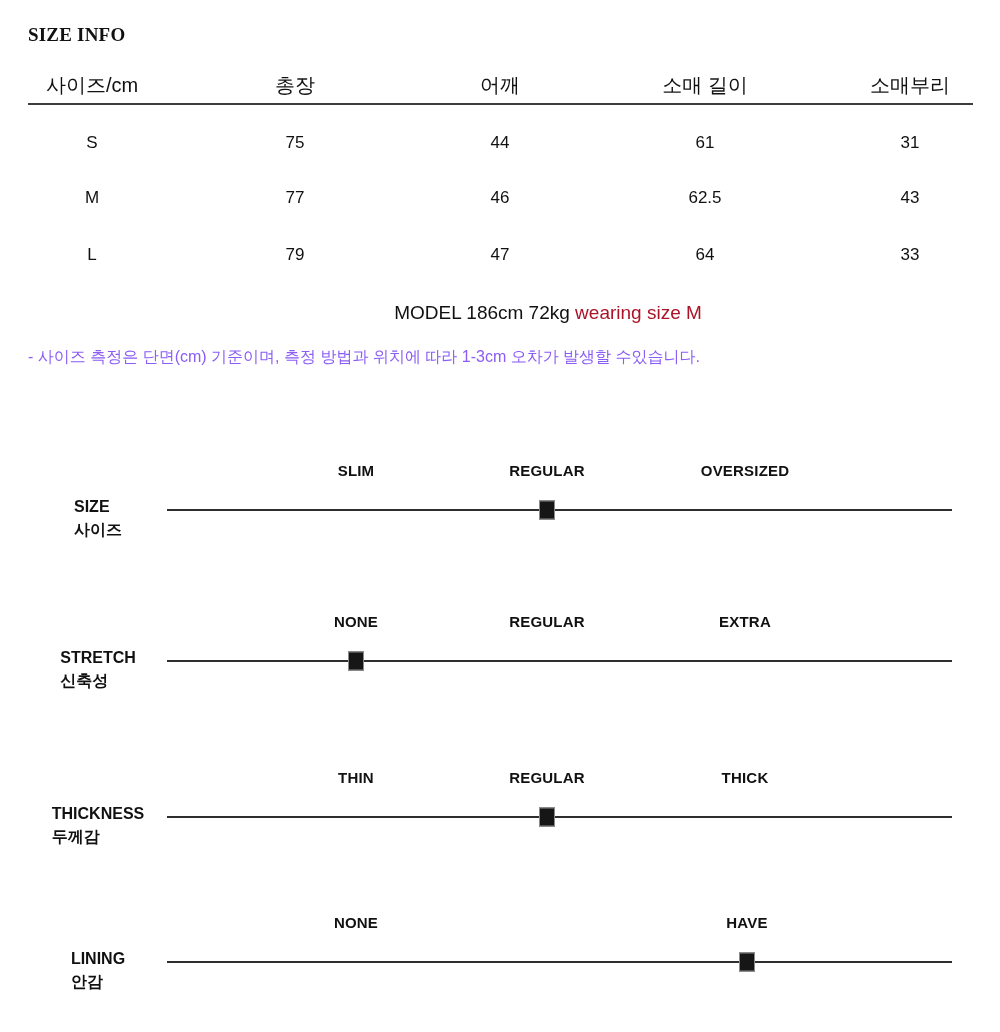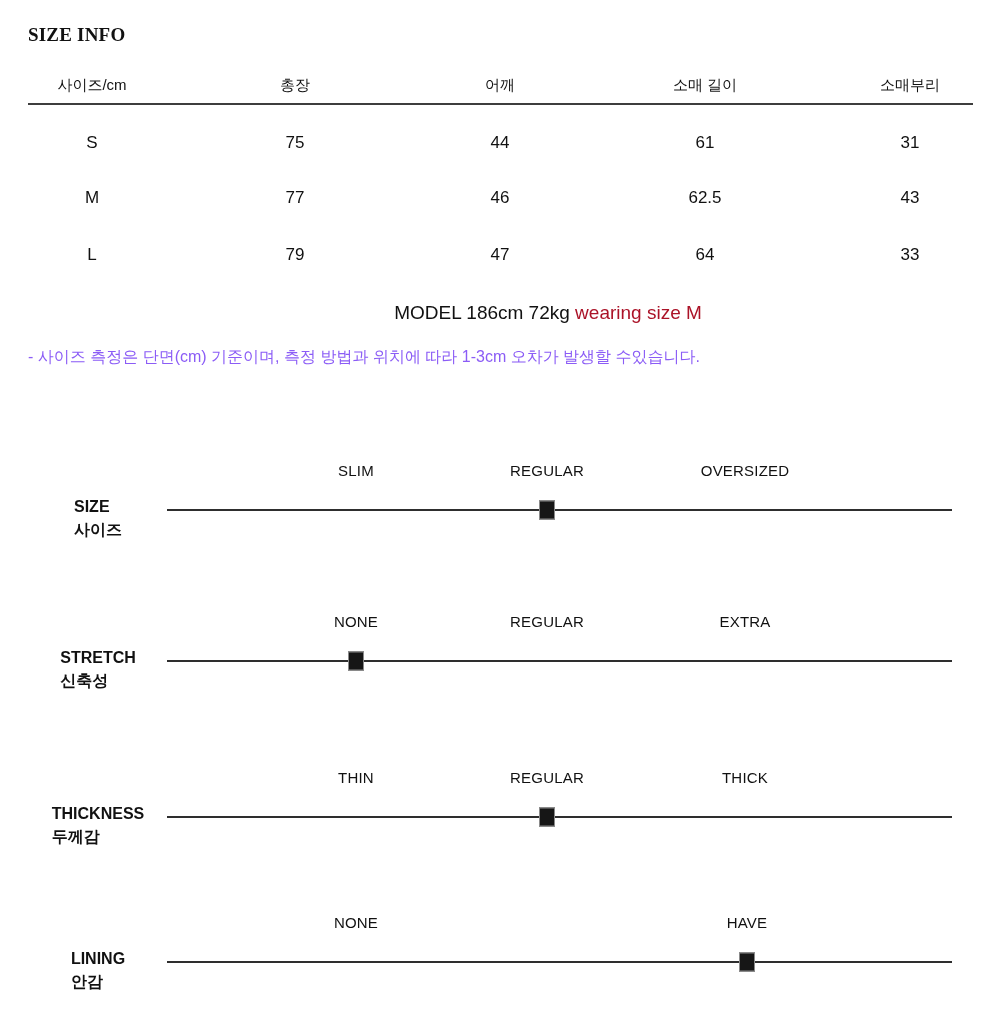"사이즈/cm" .cell.hdr { font-size: 15px -> 20px }
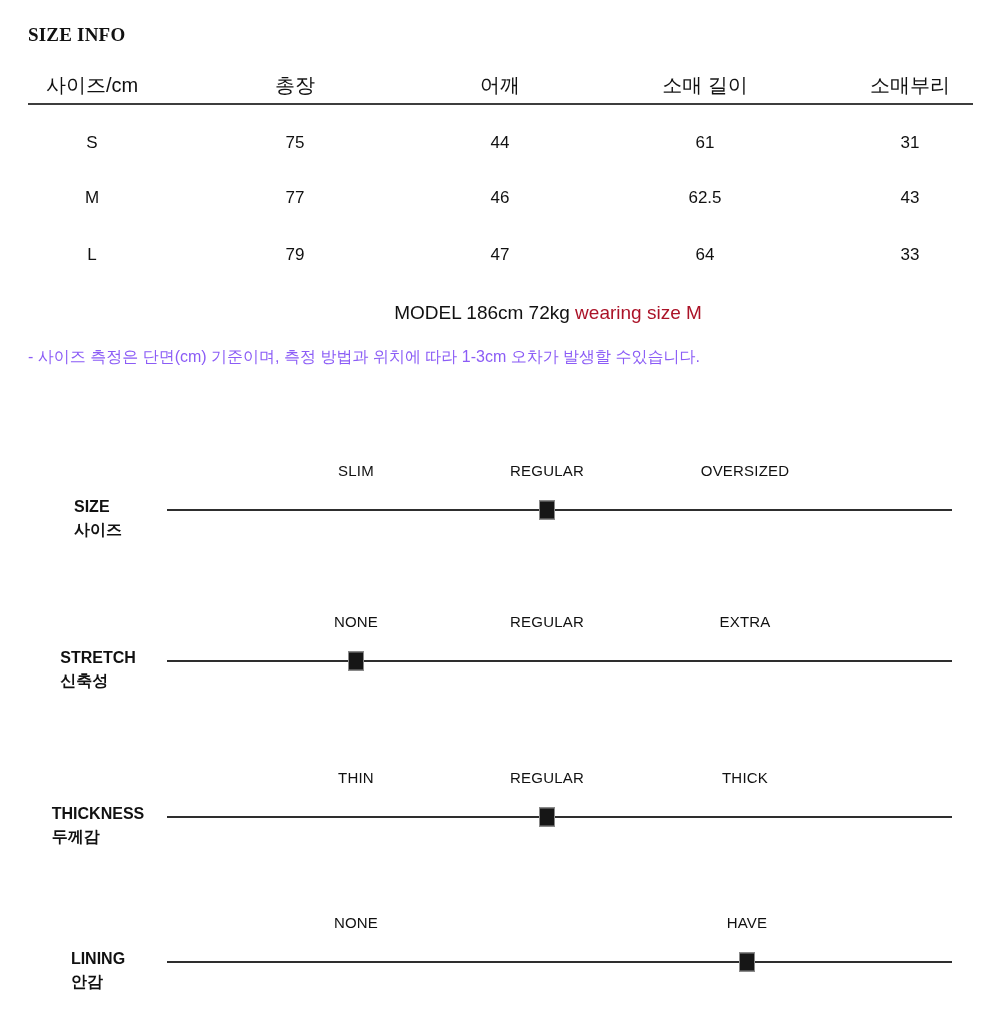"SLIM" .g-opt { font-weight: 400 -> 700 }
